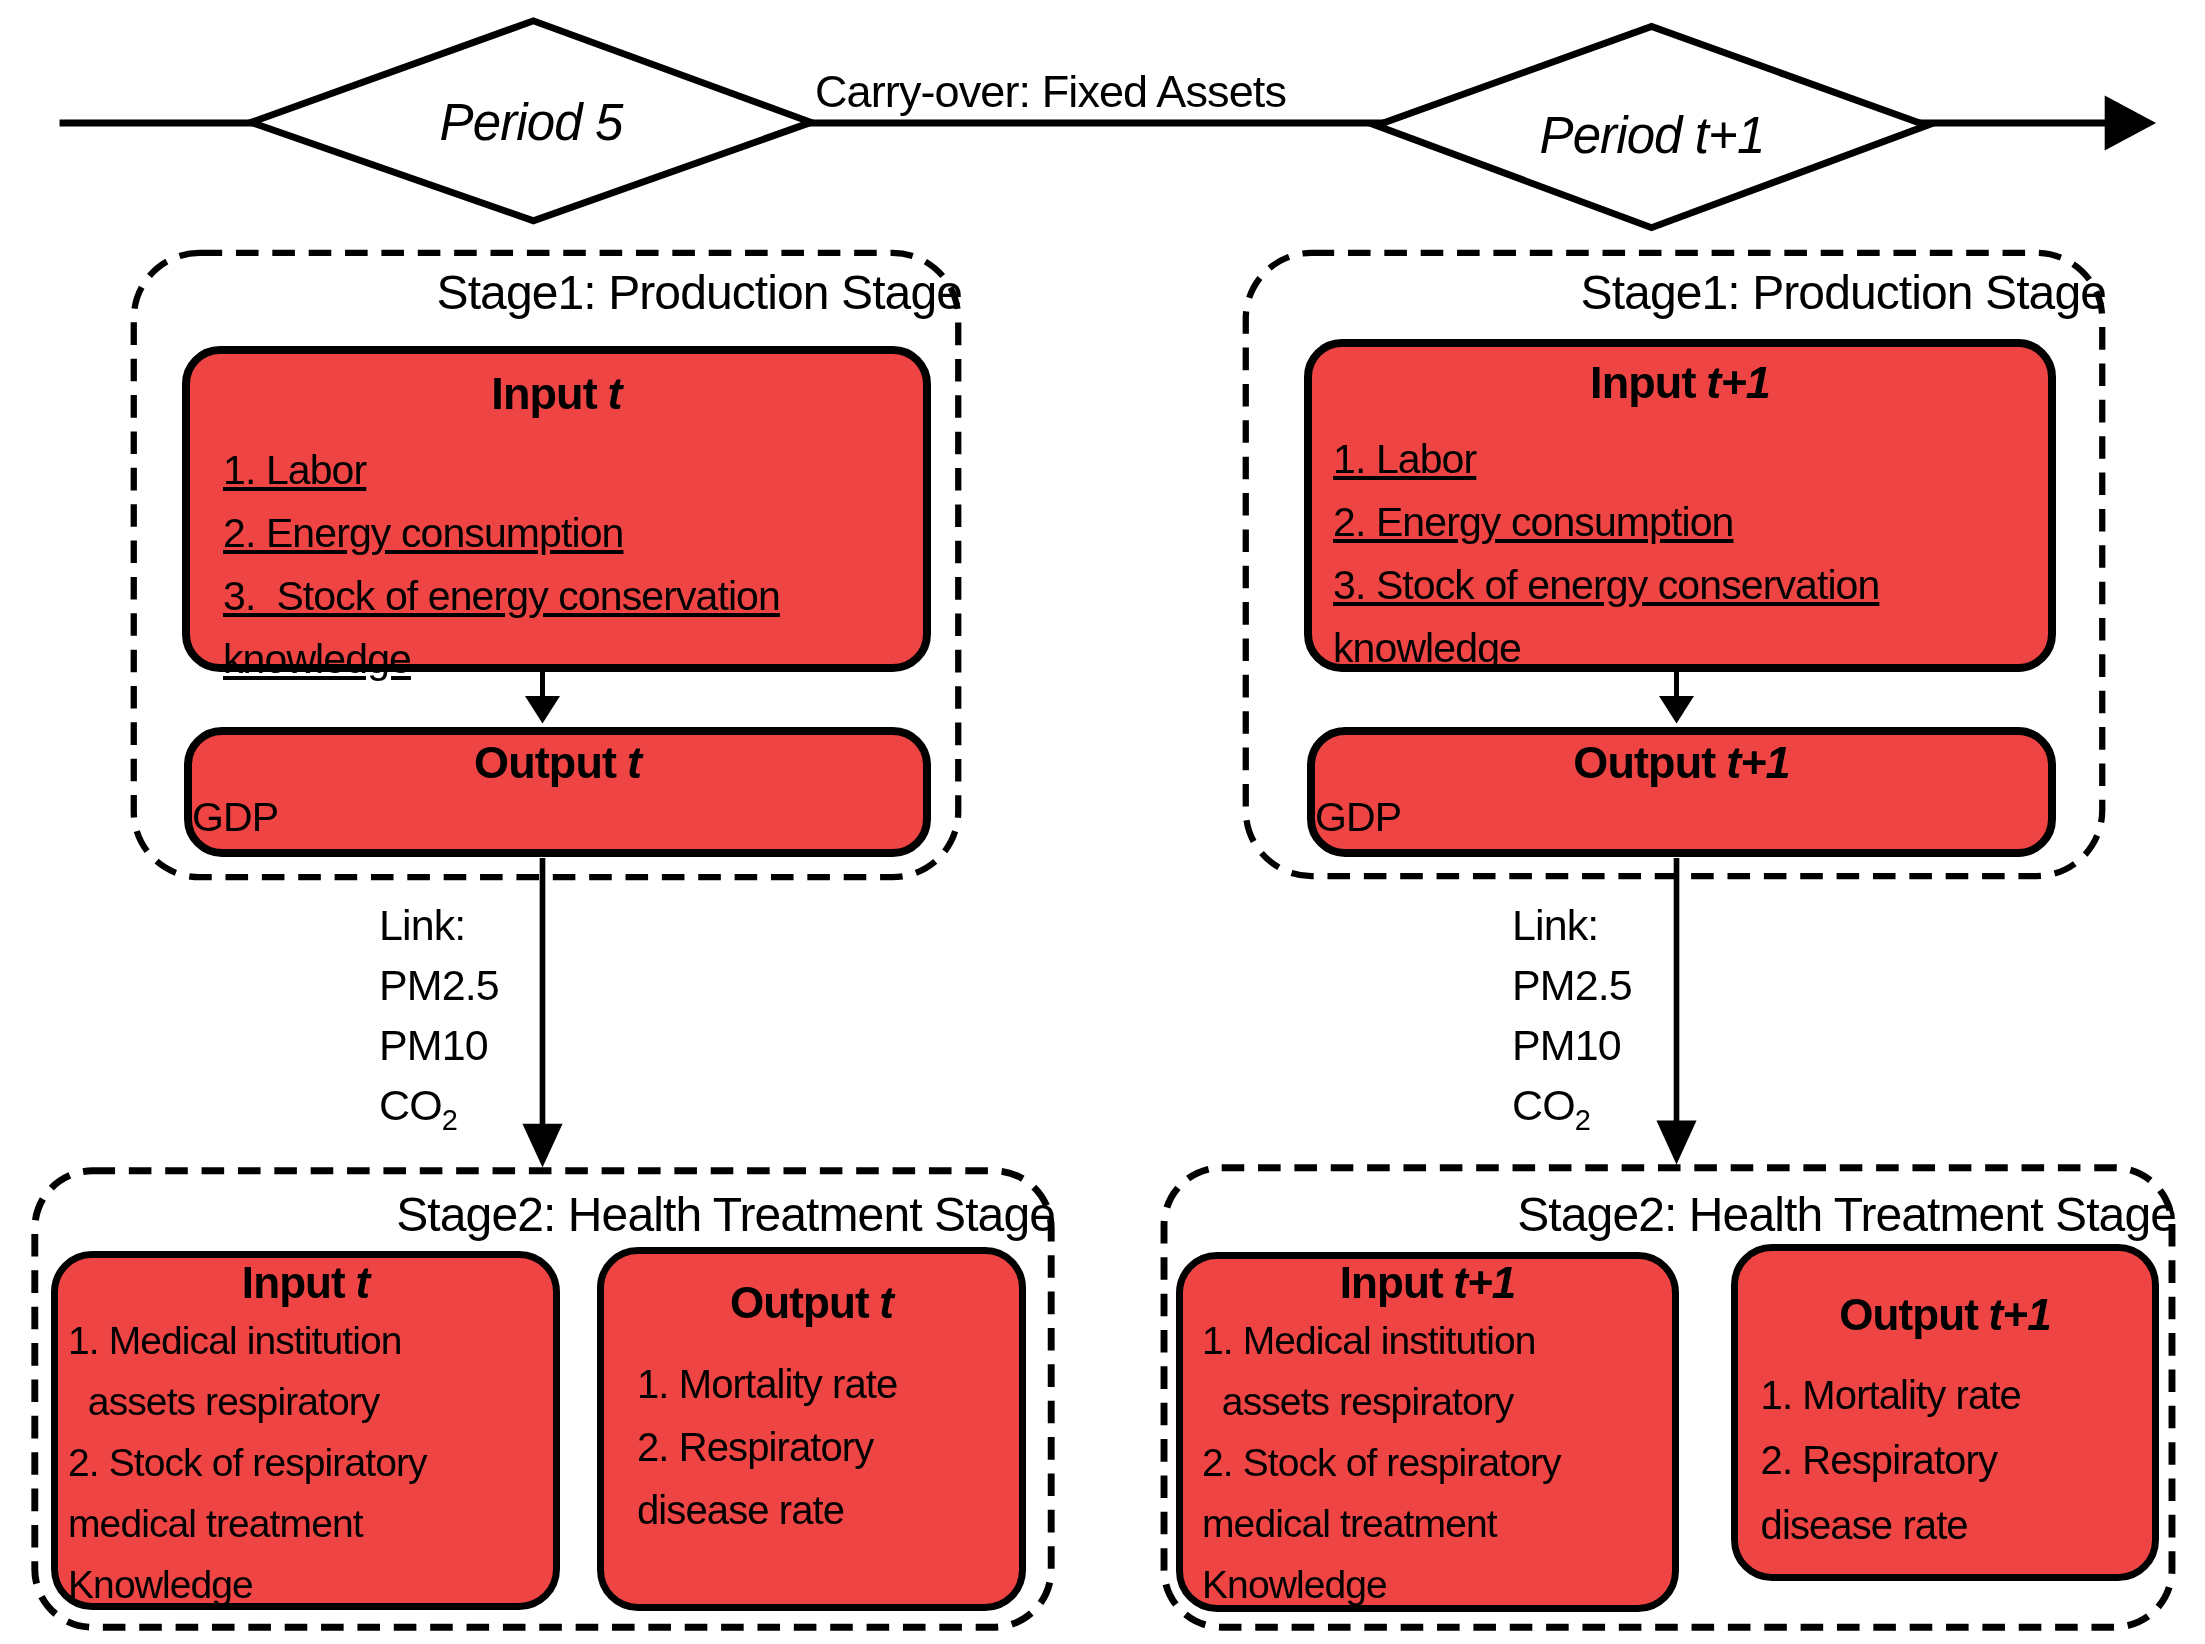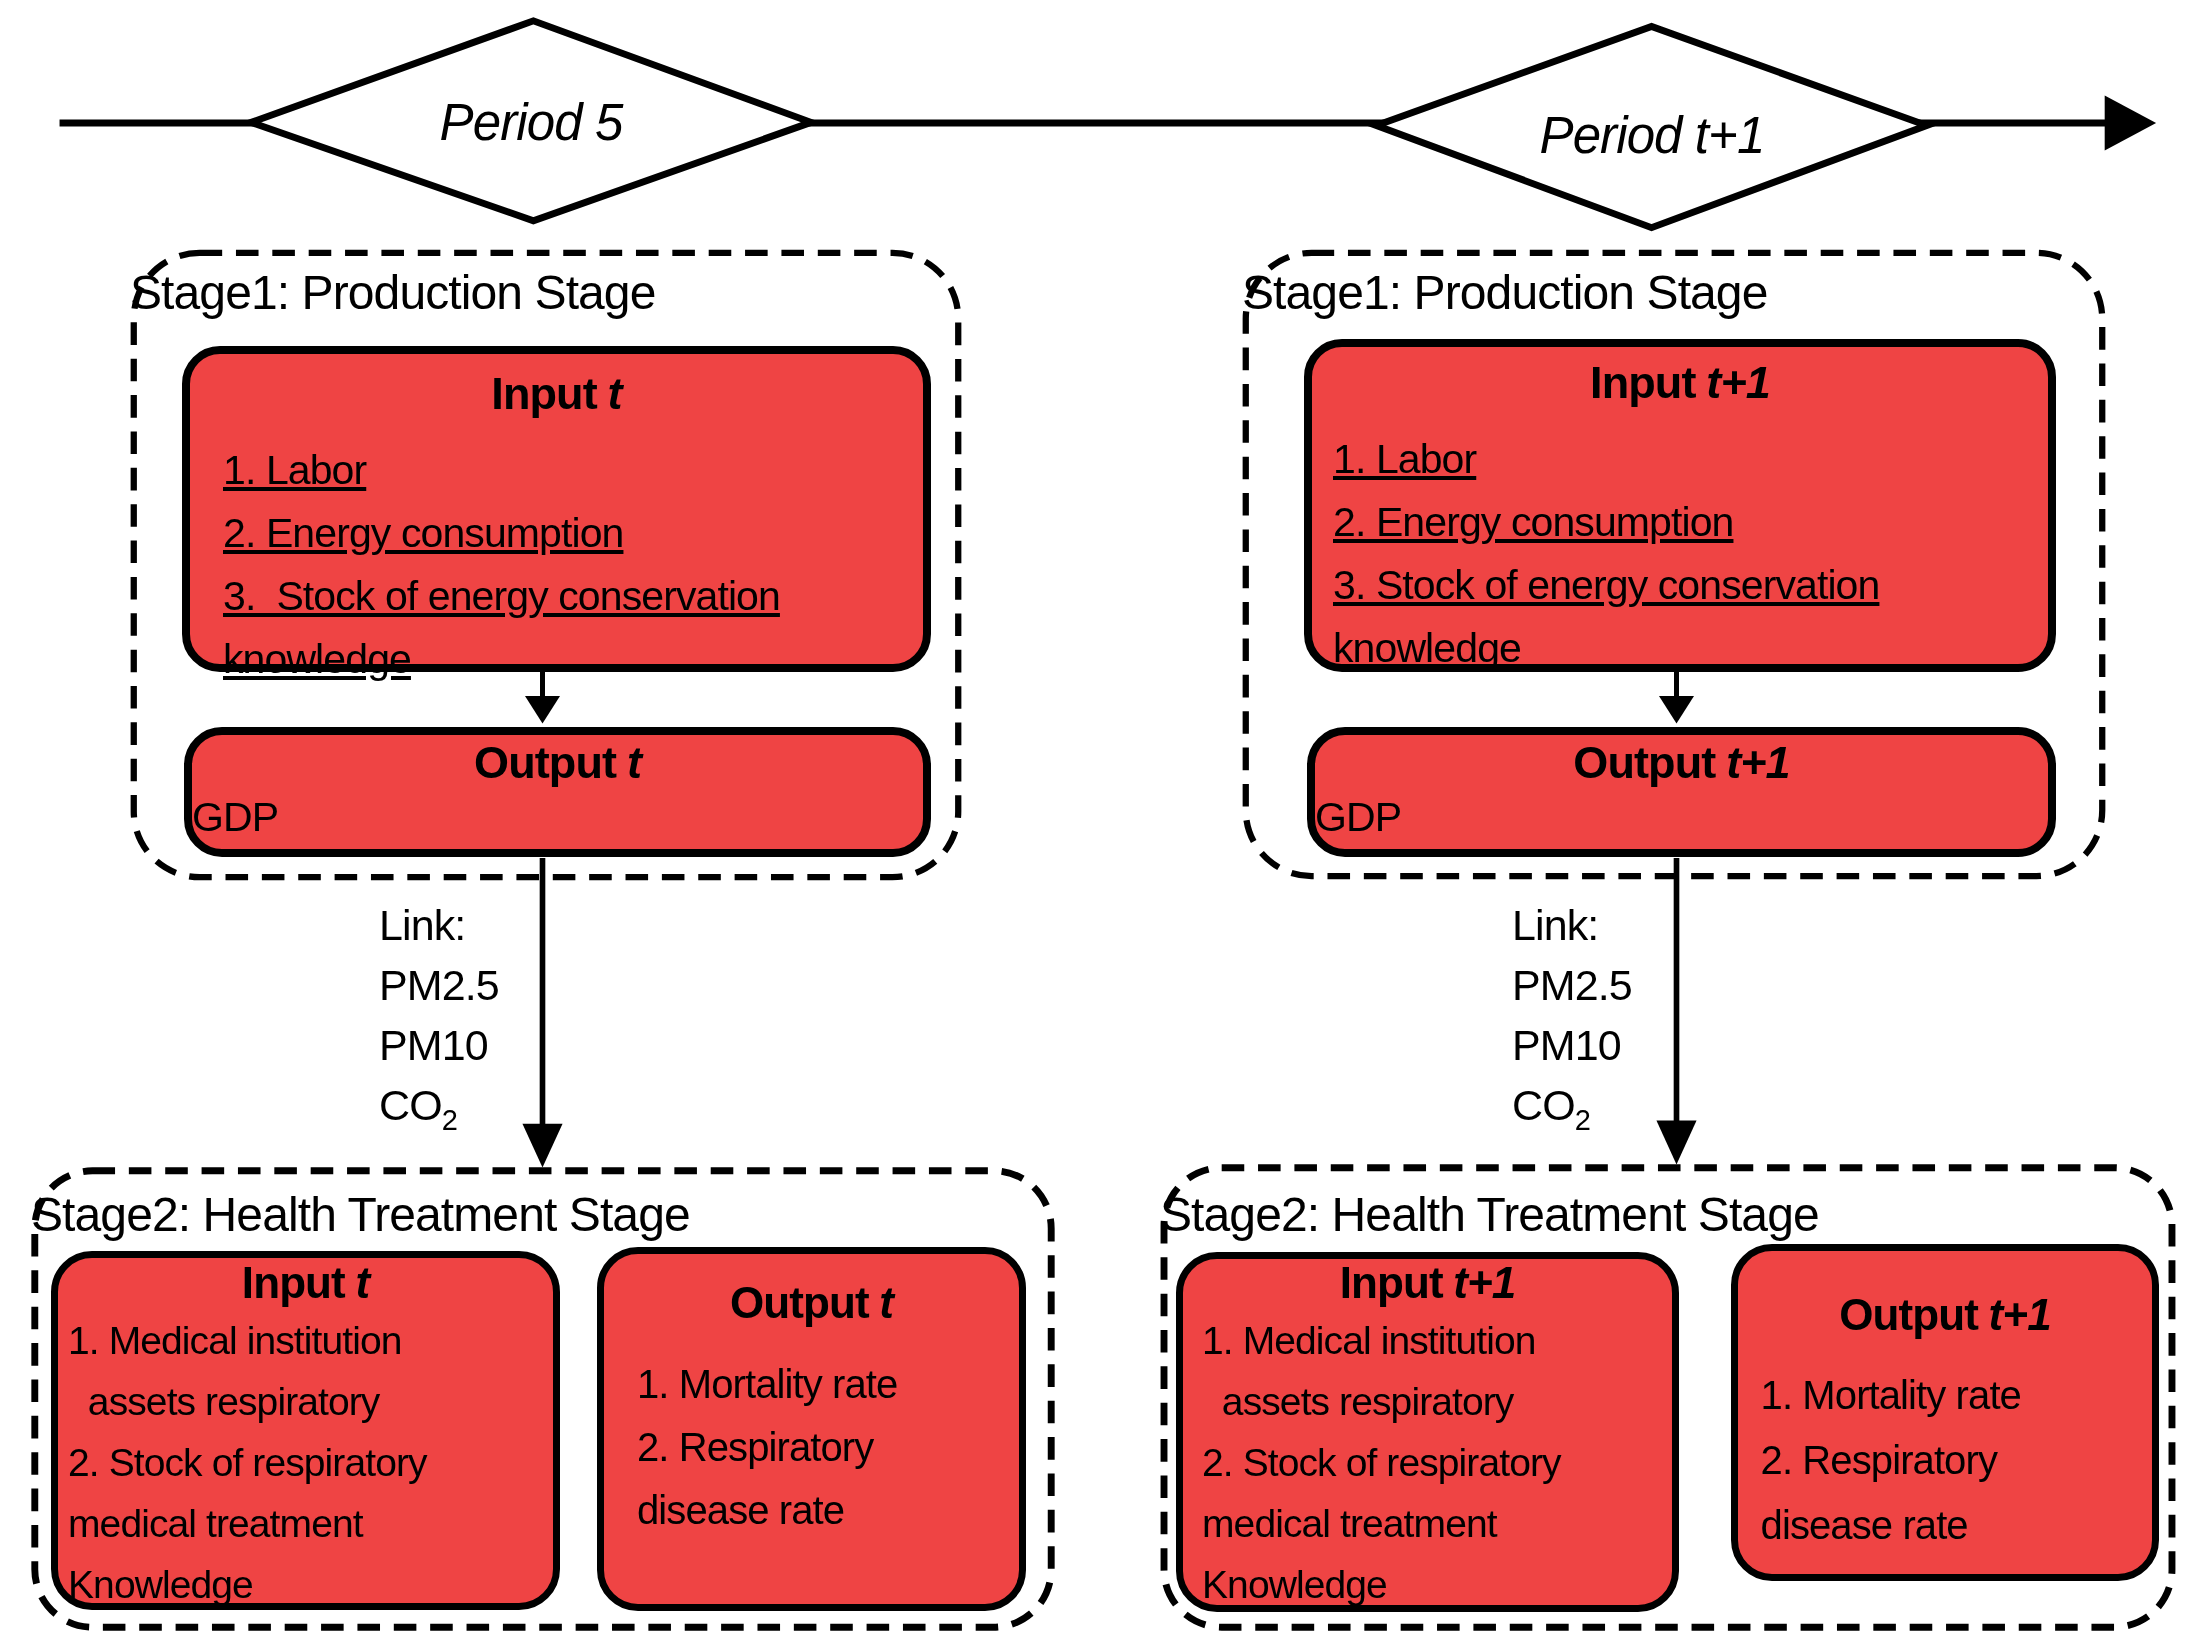"Carry-over: Fixed Assets" div.abs { html: none -> <div>Carry-over: Fixed Assets</div> }
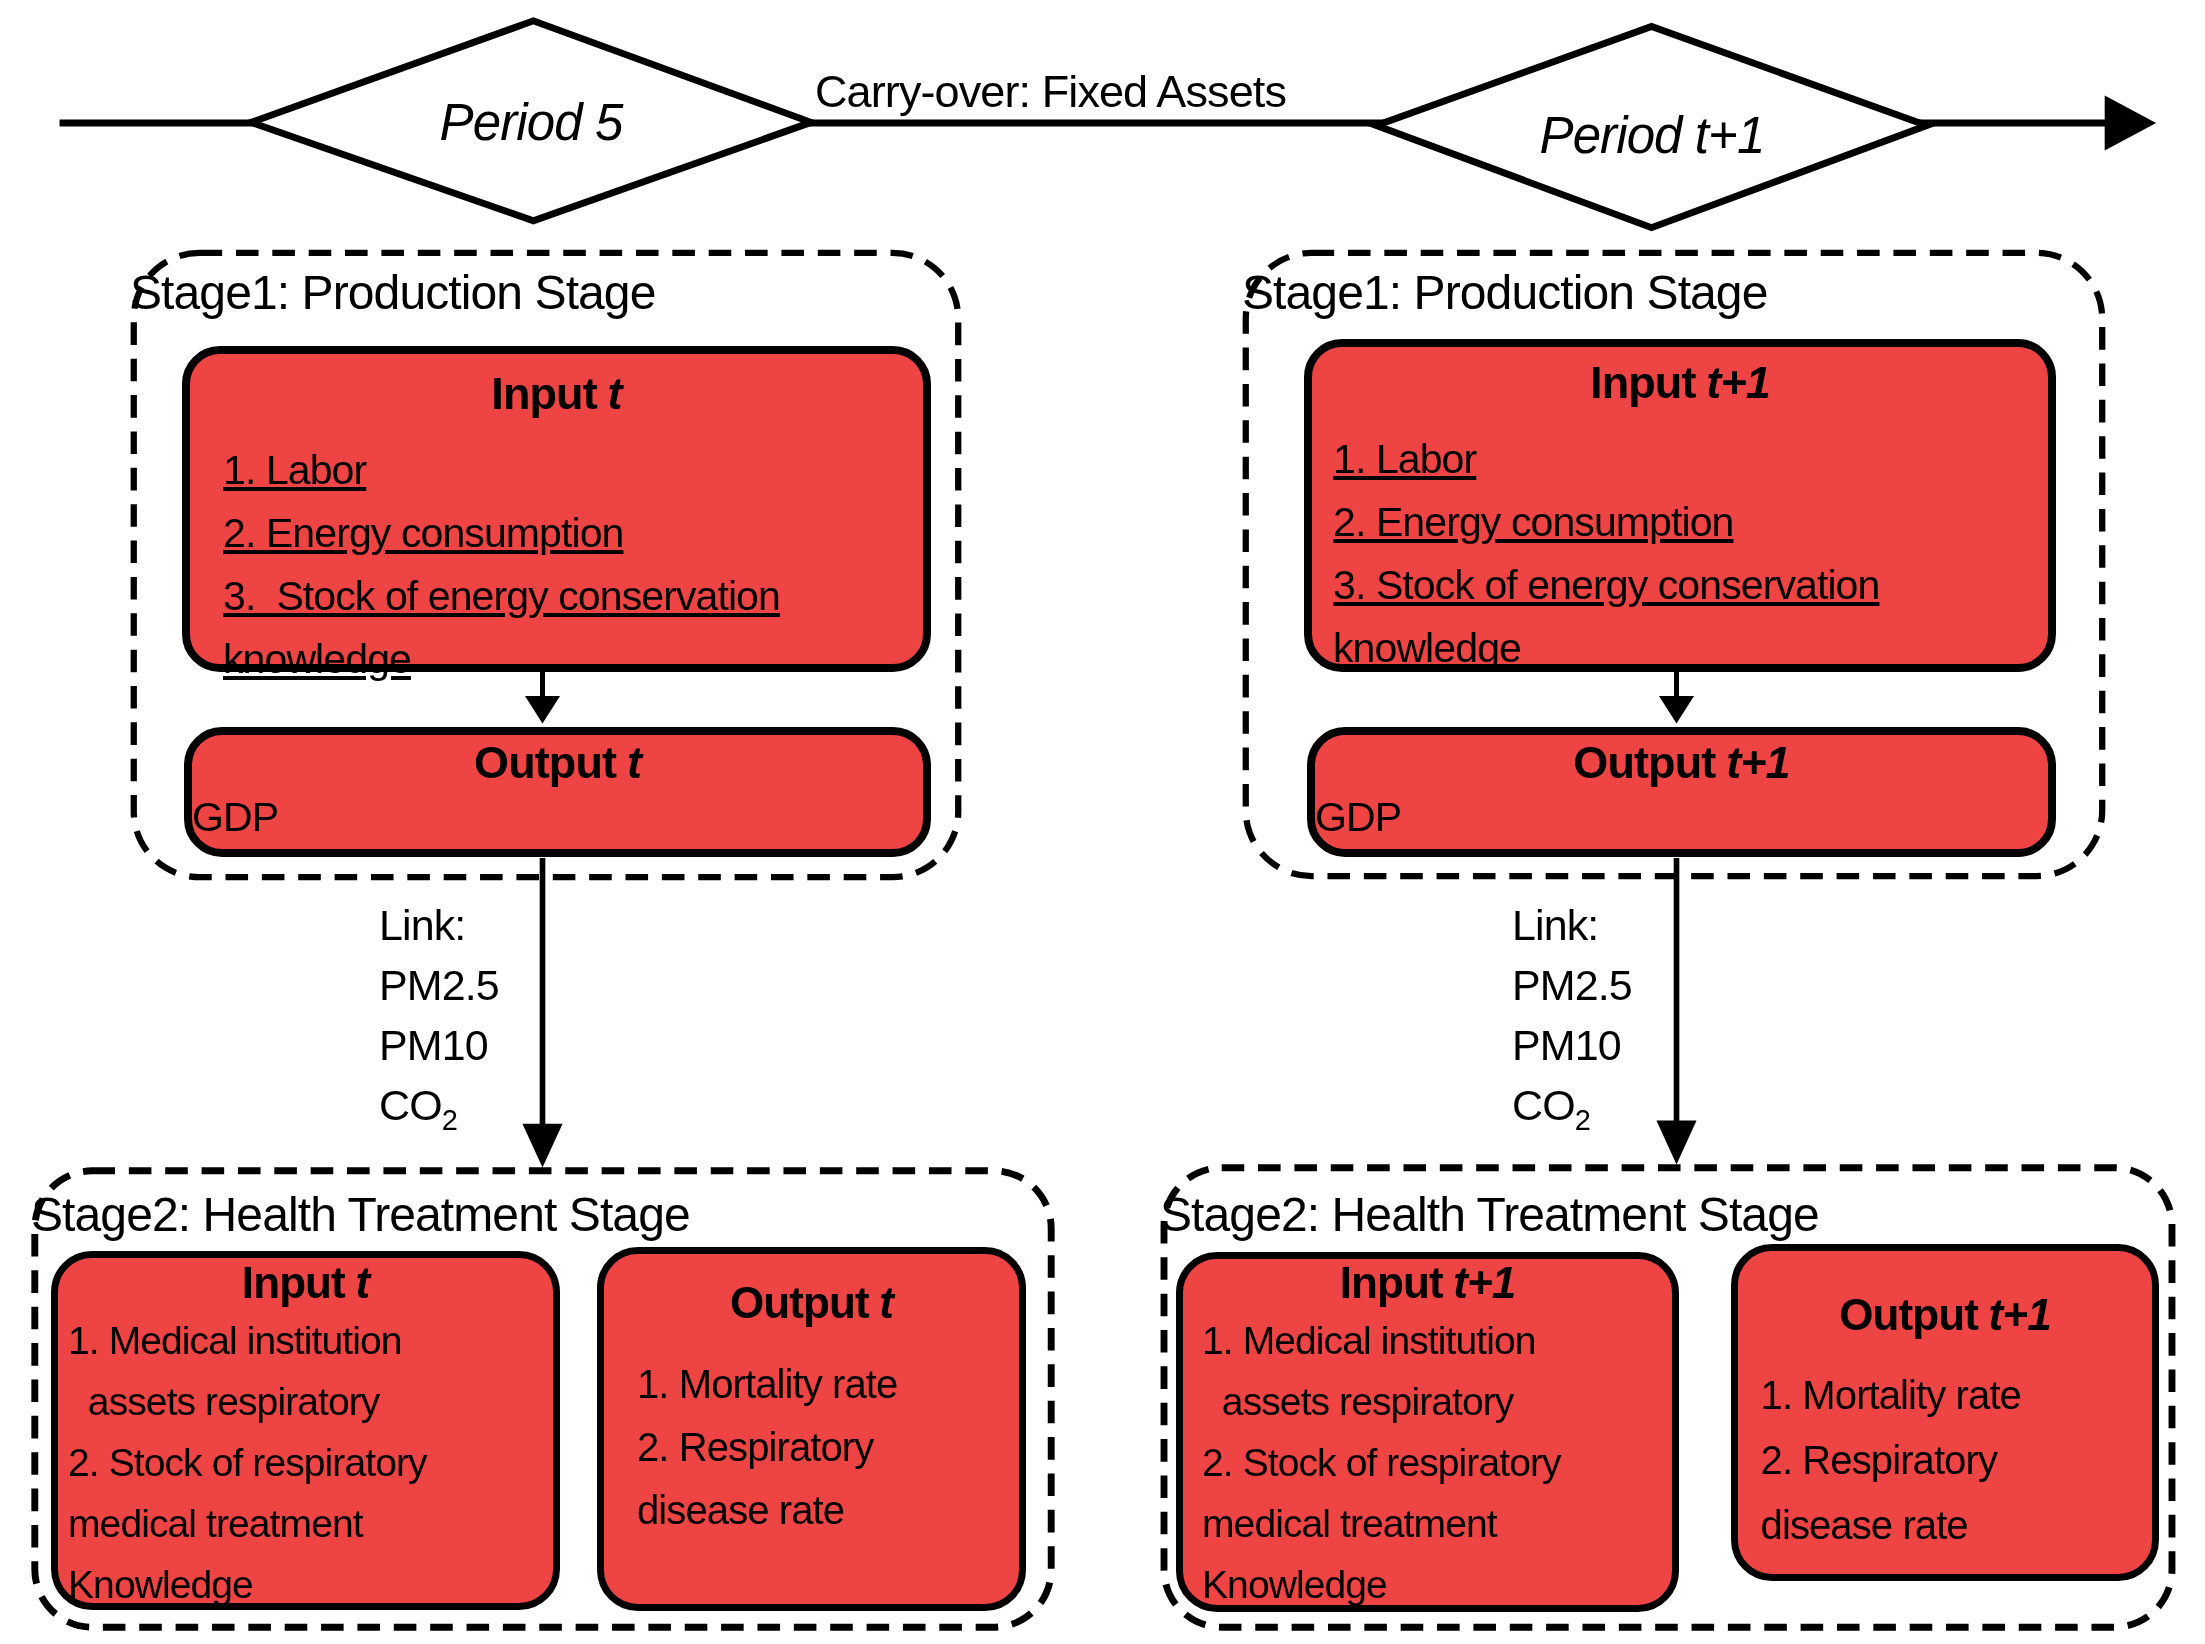"Stage1: Production Stage" .stage-title { text-align: left -> right }
